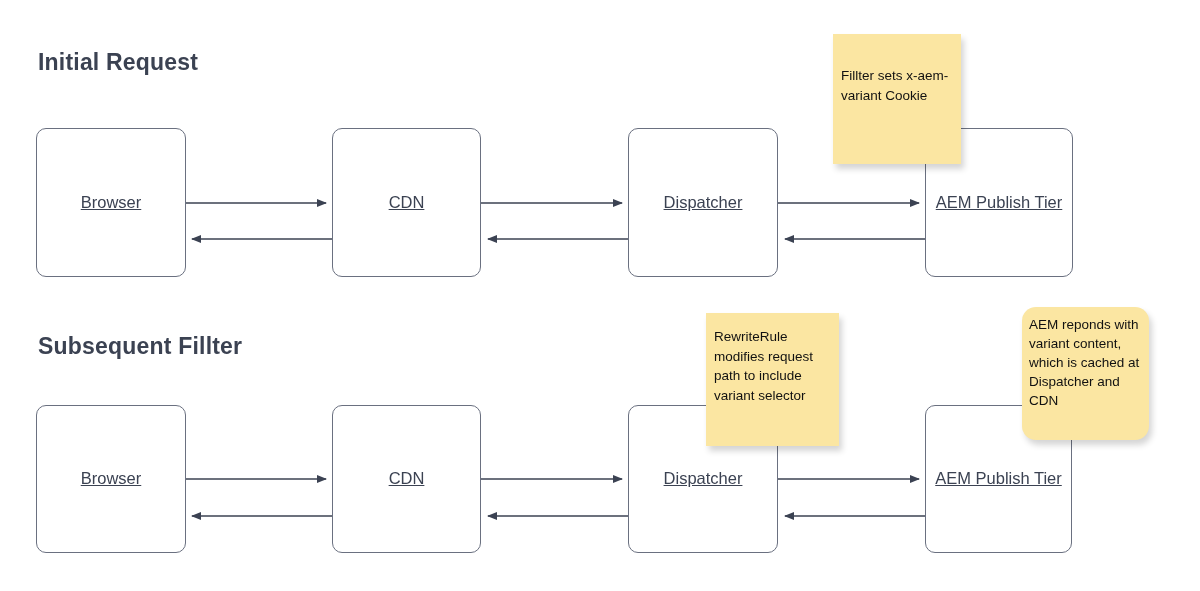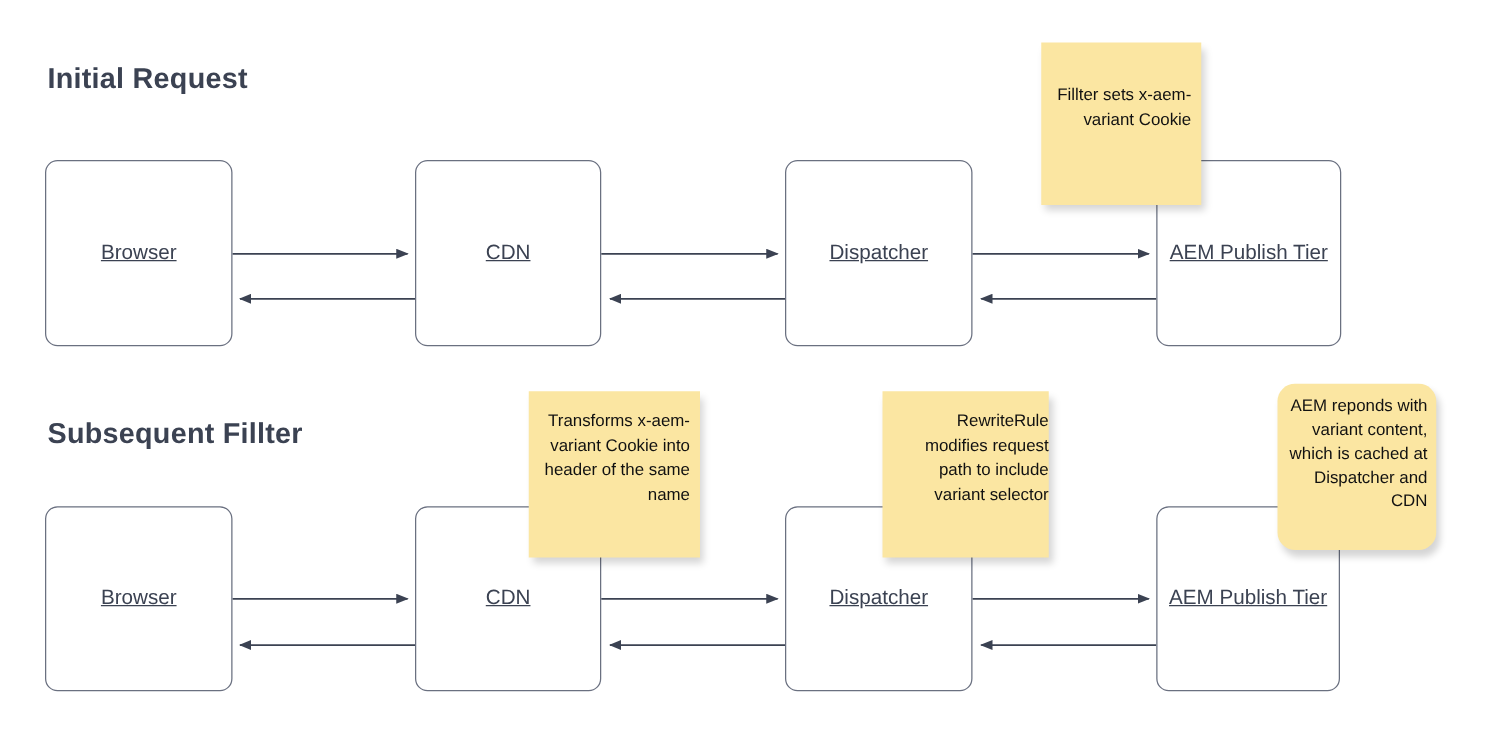"Fillter sets x-aem-variant Cookie" .sticky { text-align: right -> left }
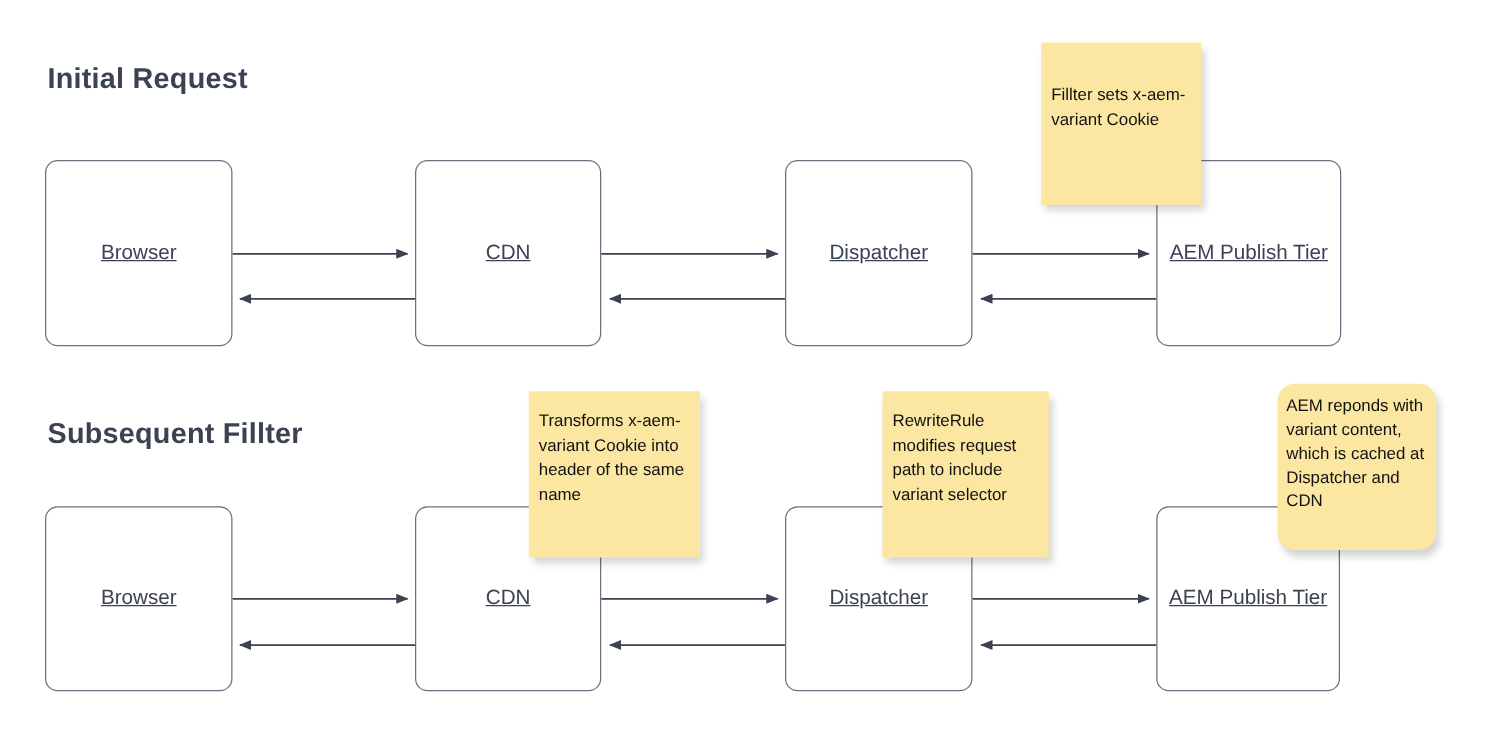"Transforms x-aem-variant Cookie into" div.sticky { html: <div> <span>Transforms x-aem-variant Cookie into header of the same name</span> </div> -> none }
